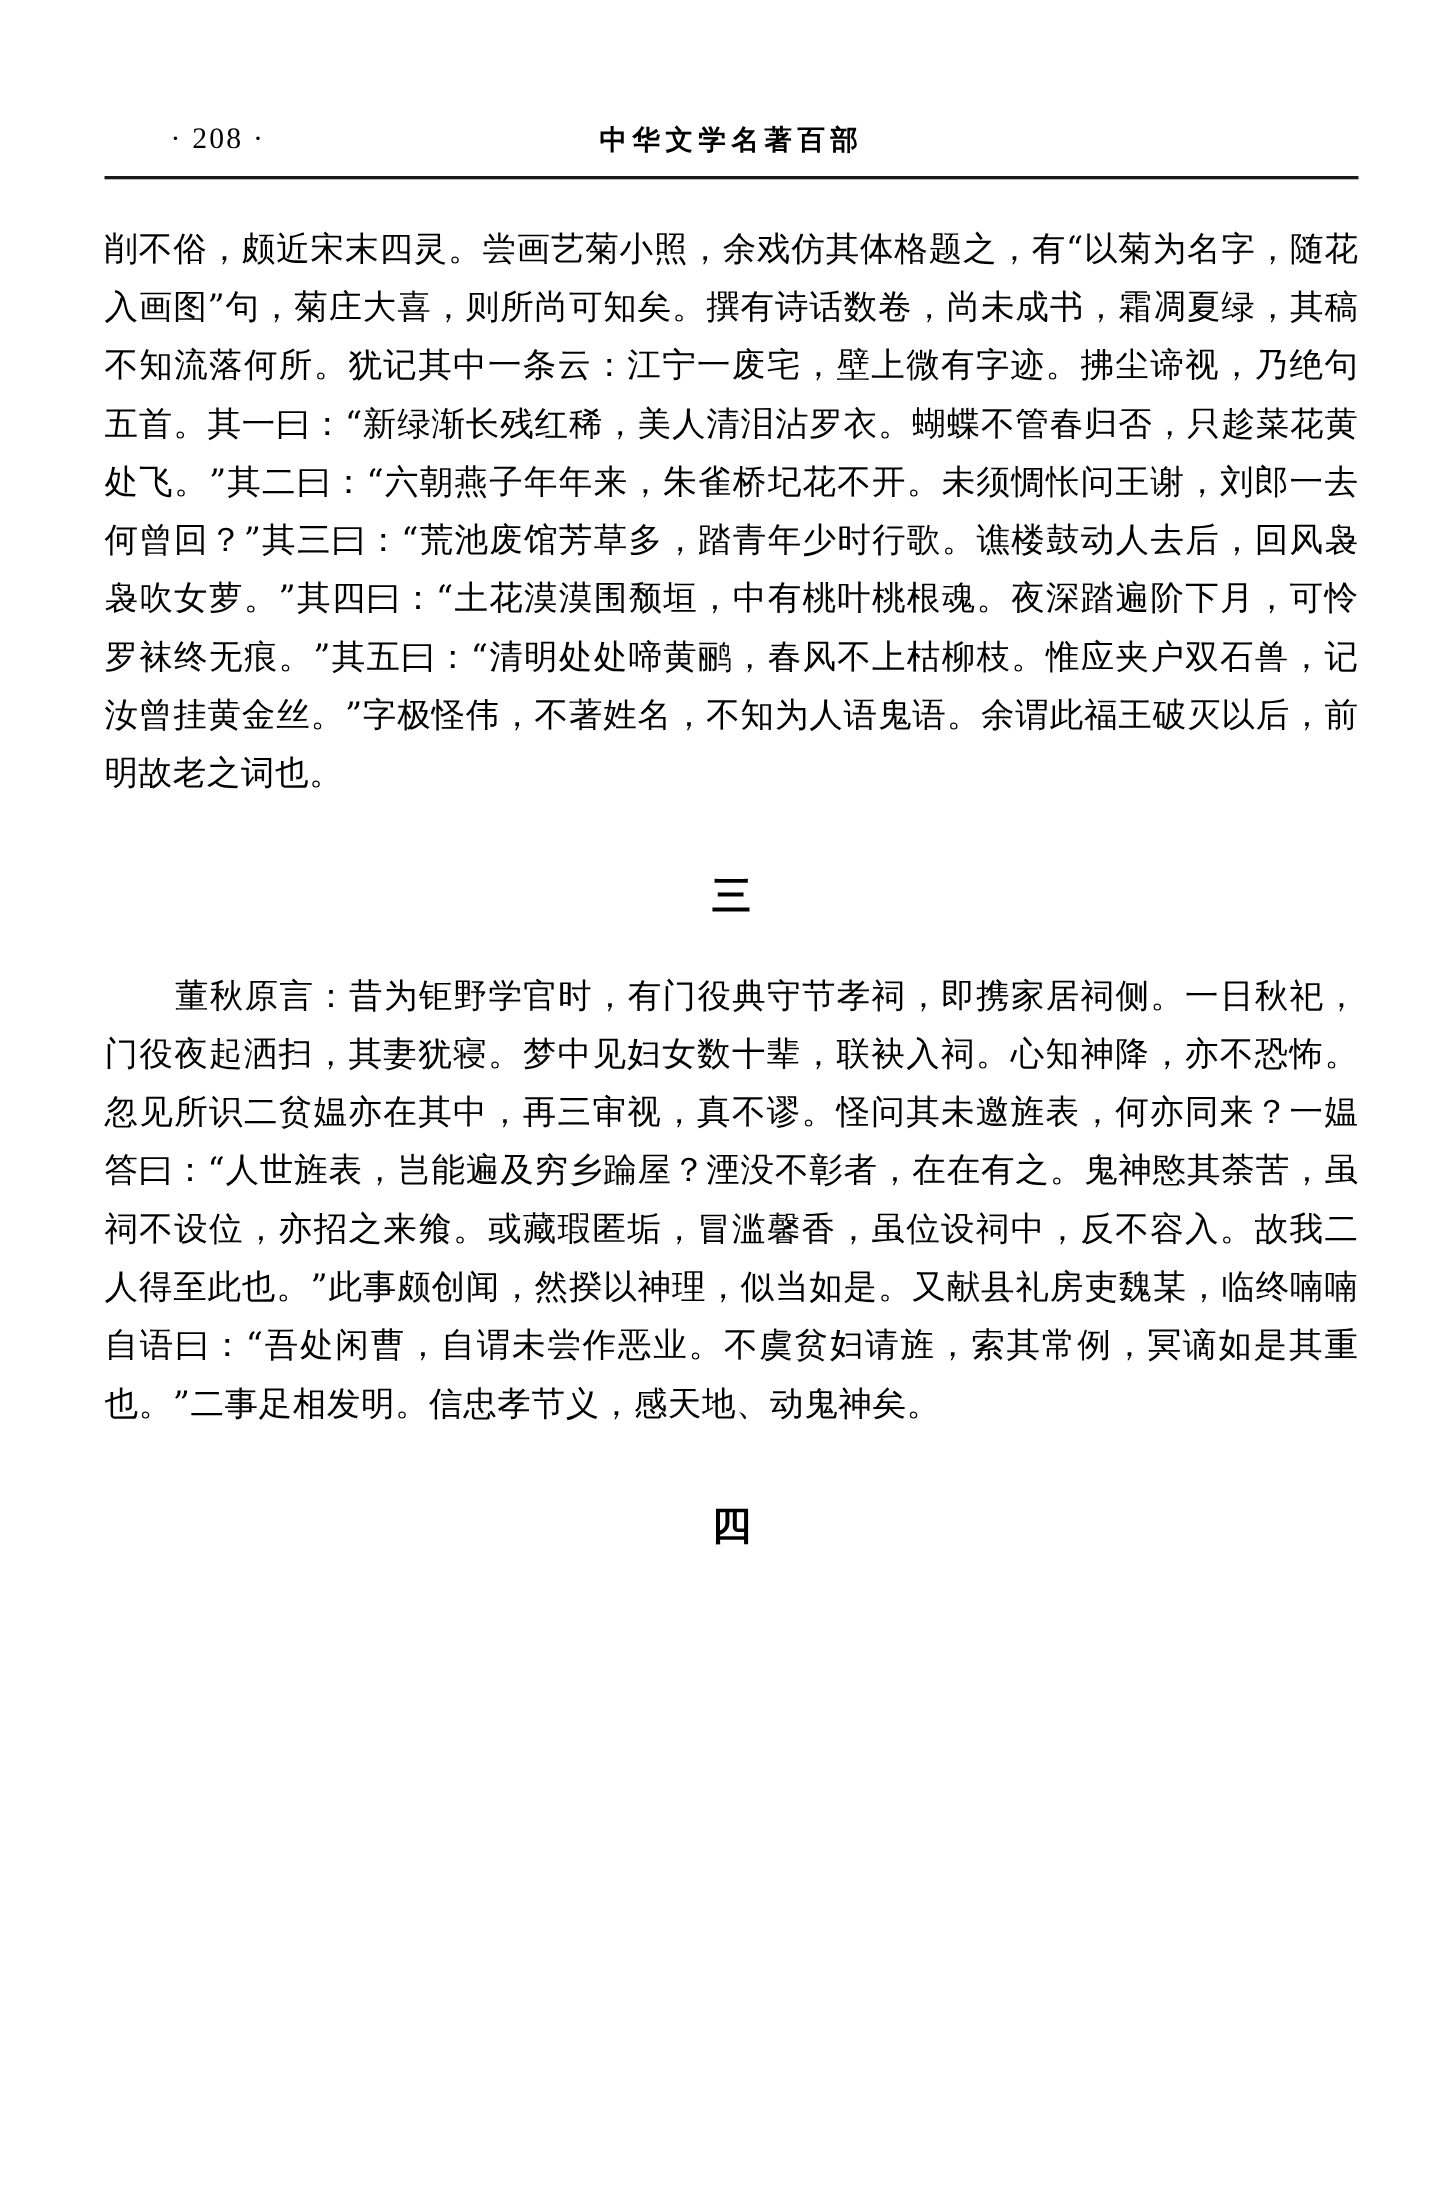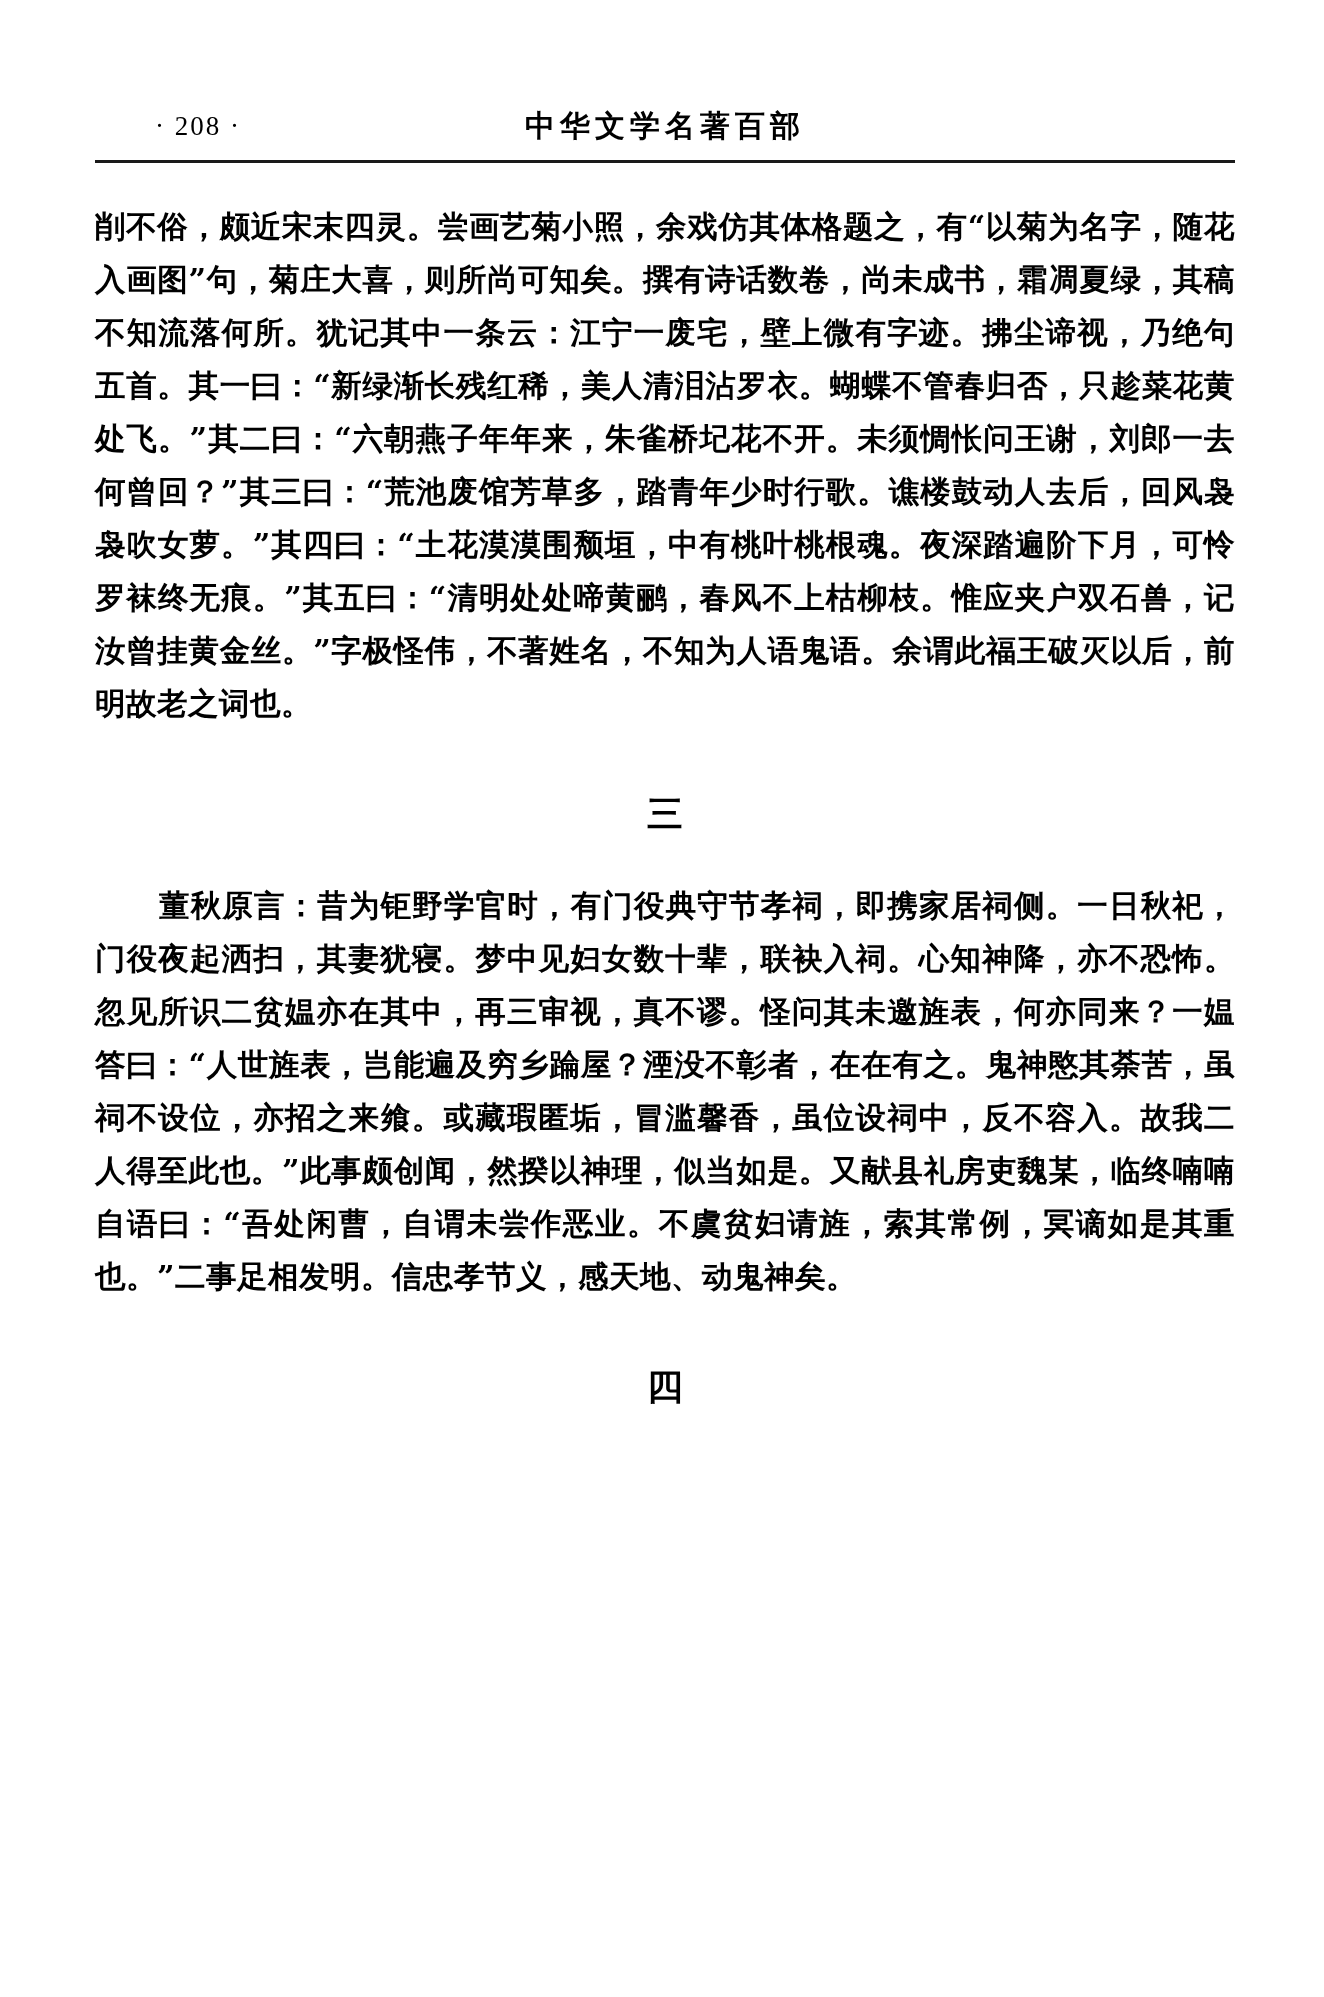"中华文学名著百部" .header-title { font-size: 30px -> 25px }
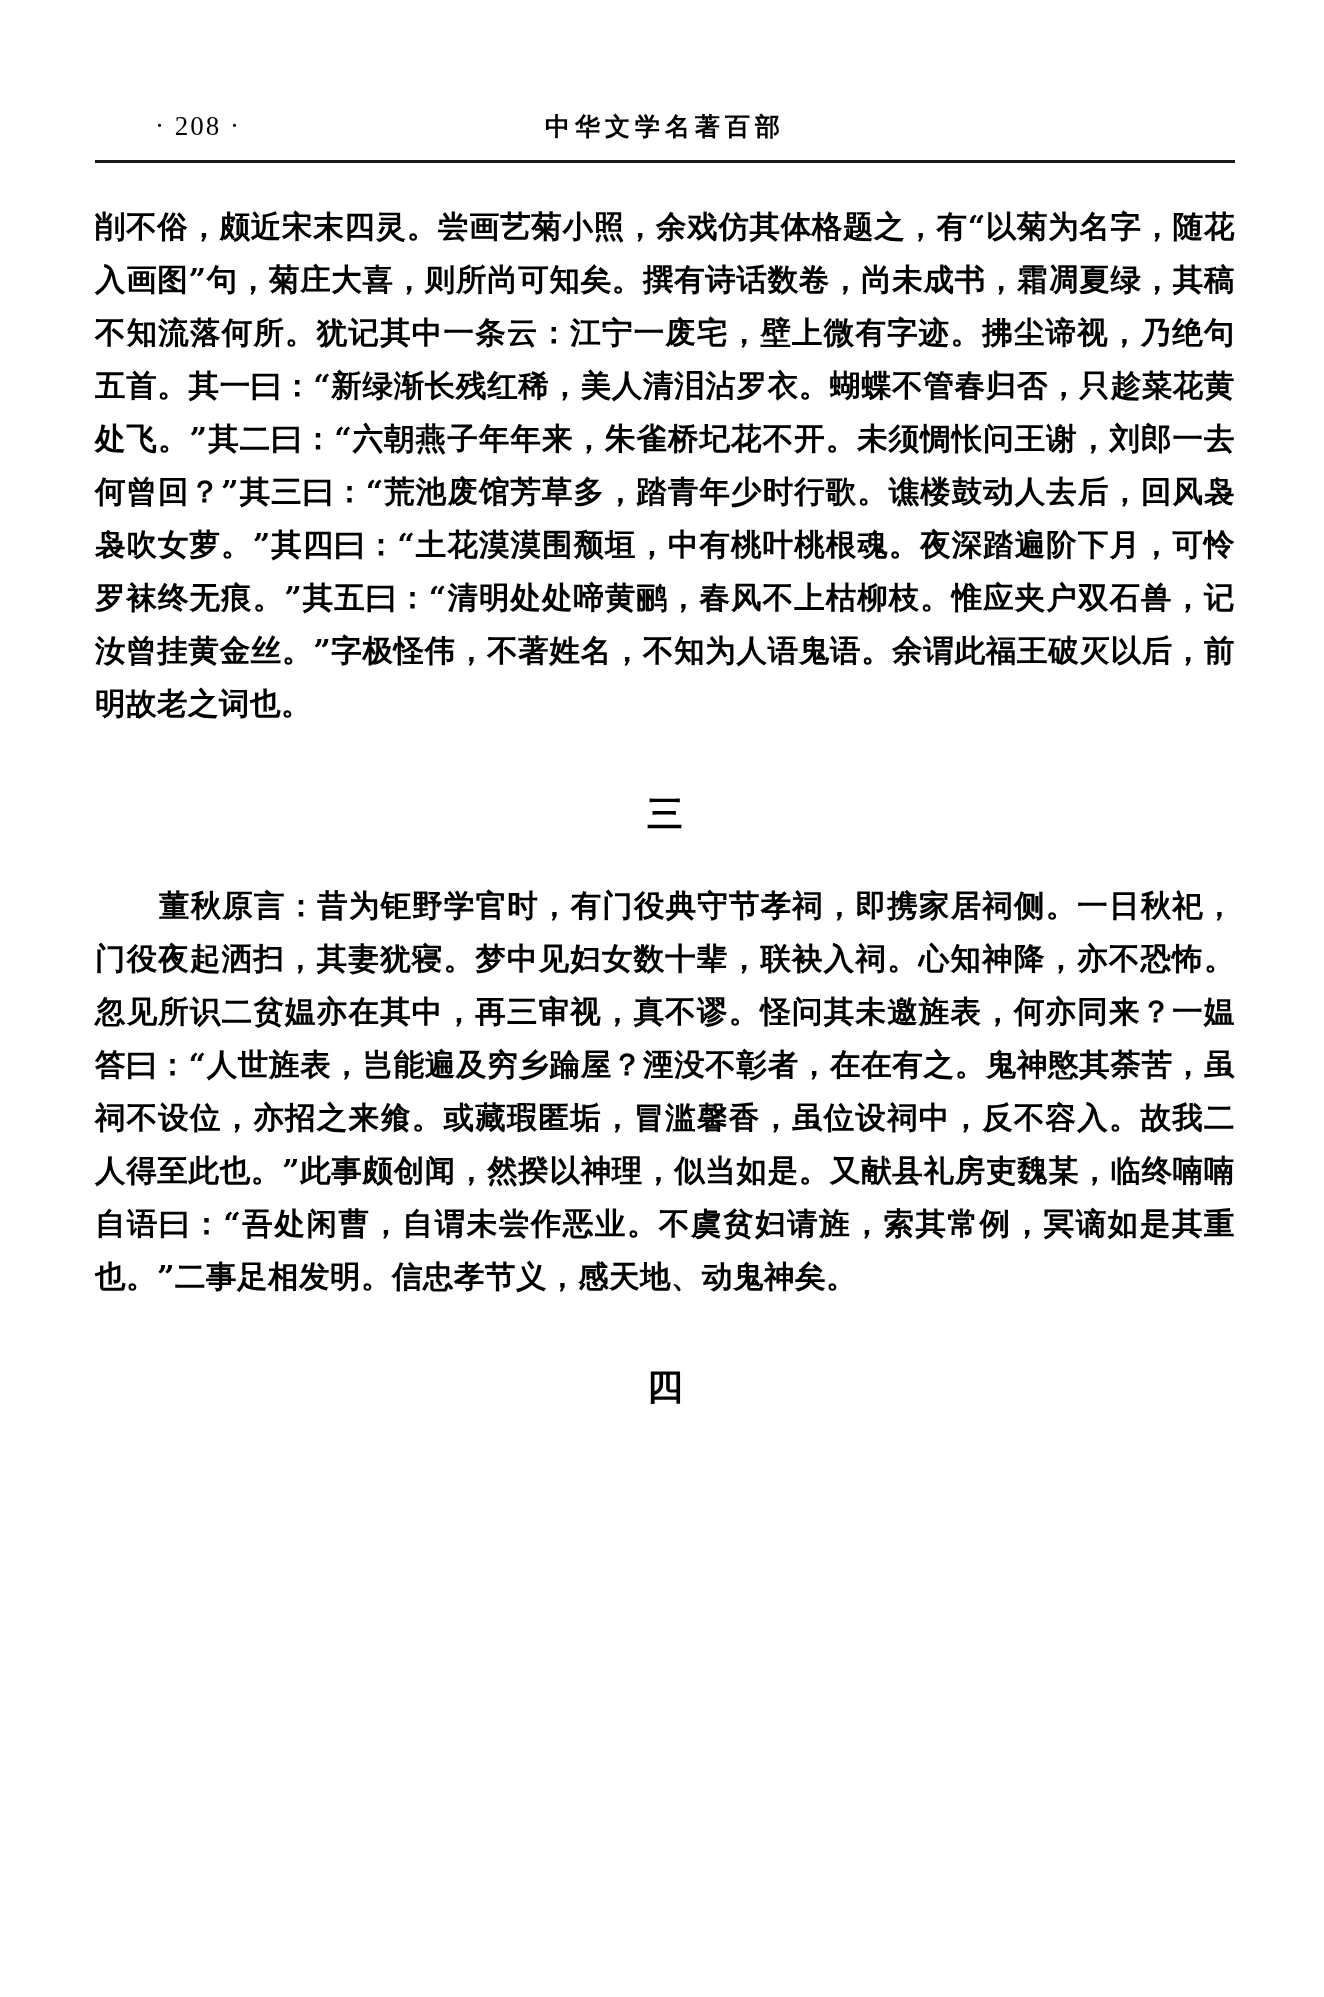"削不俗，颇近宋末四灵。尝画艺菊小照，余戏仿其体格题之，有“以菊为名字，随花入画图" p.para { font-weight: bold -> none }
